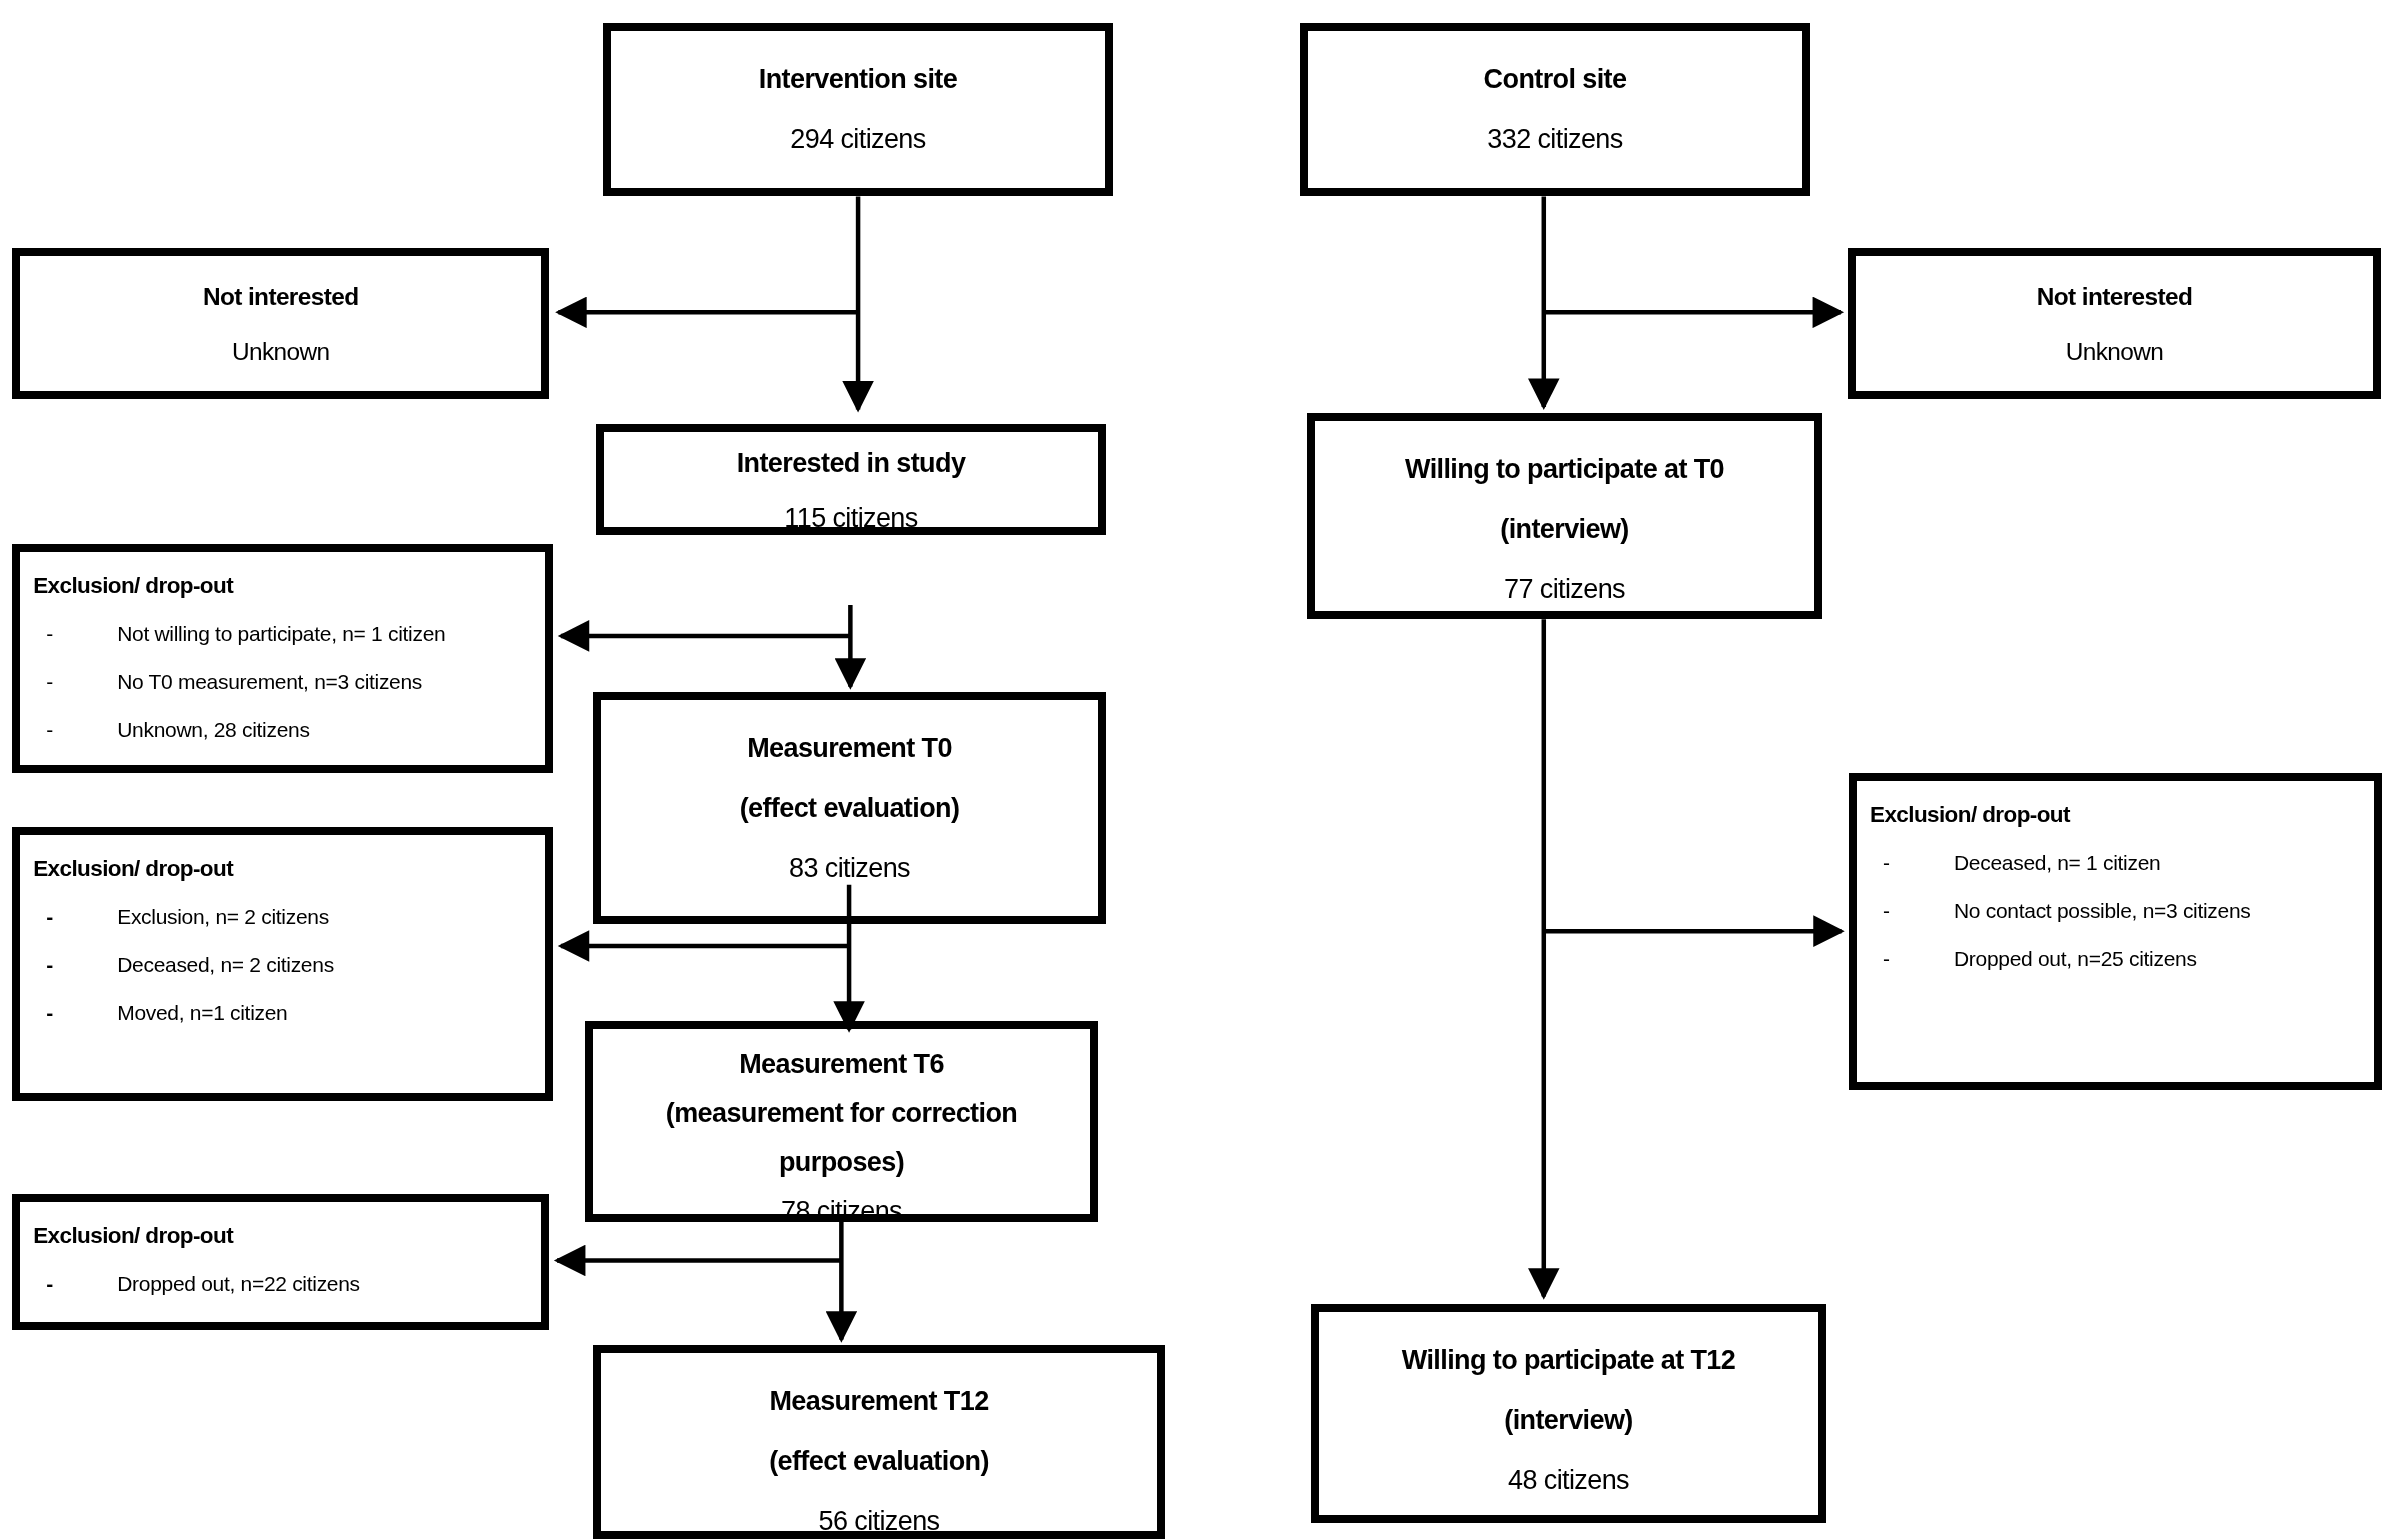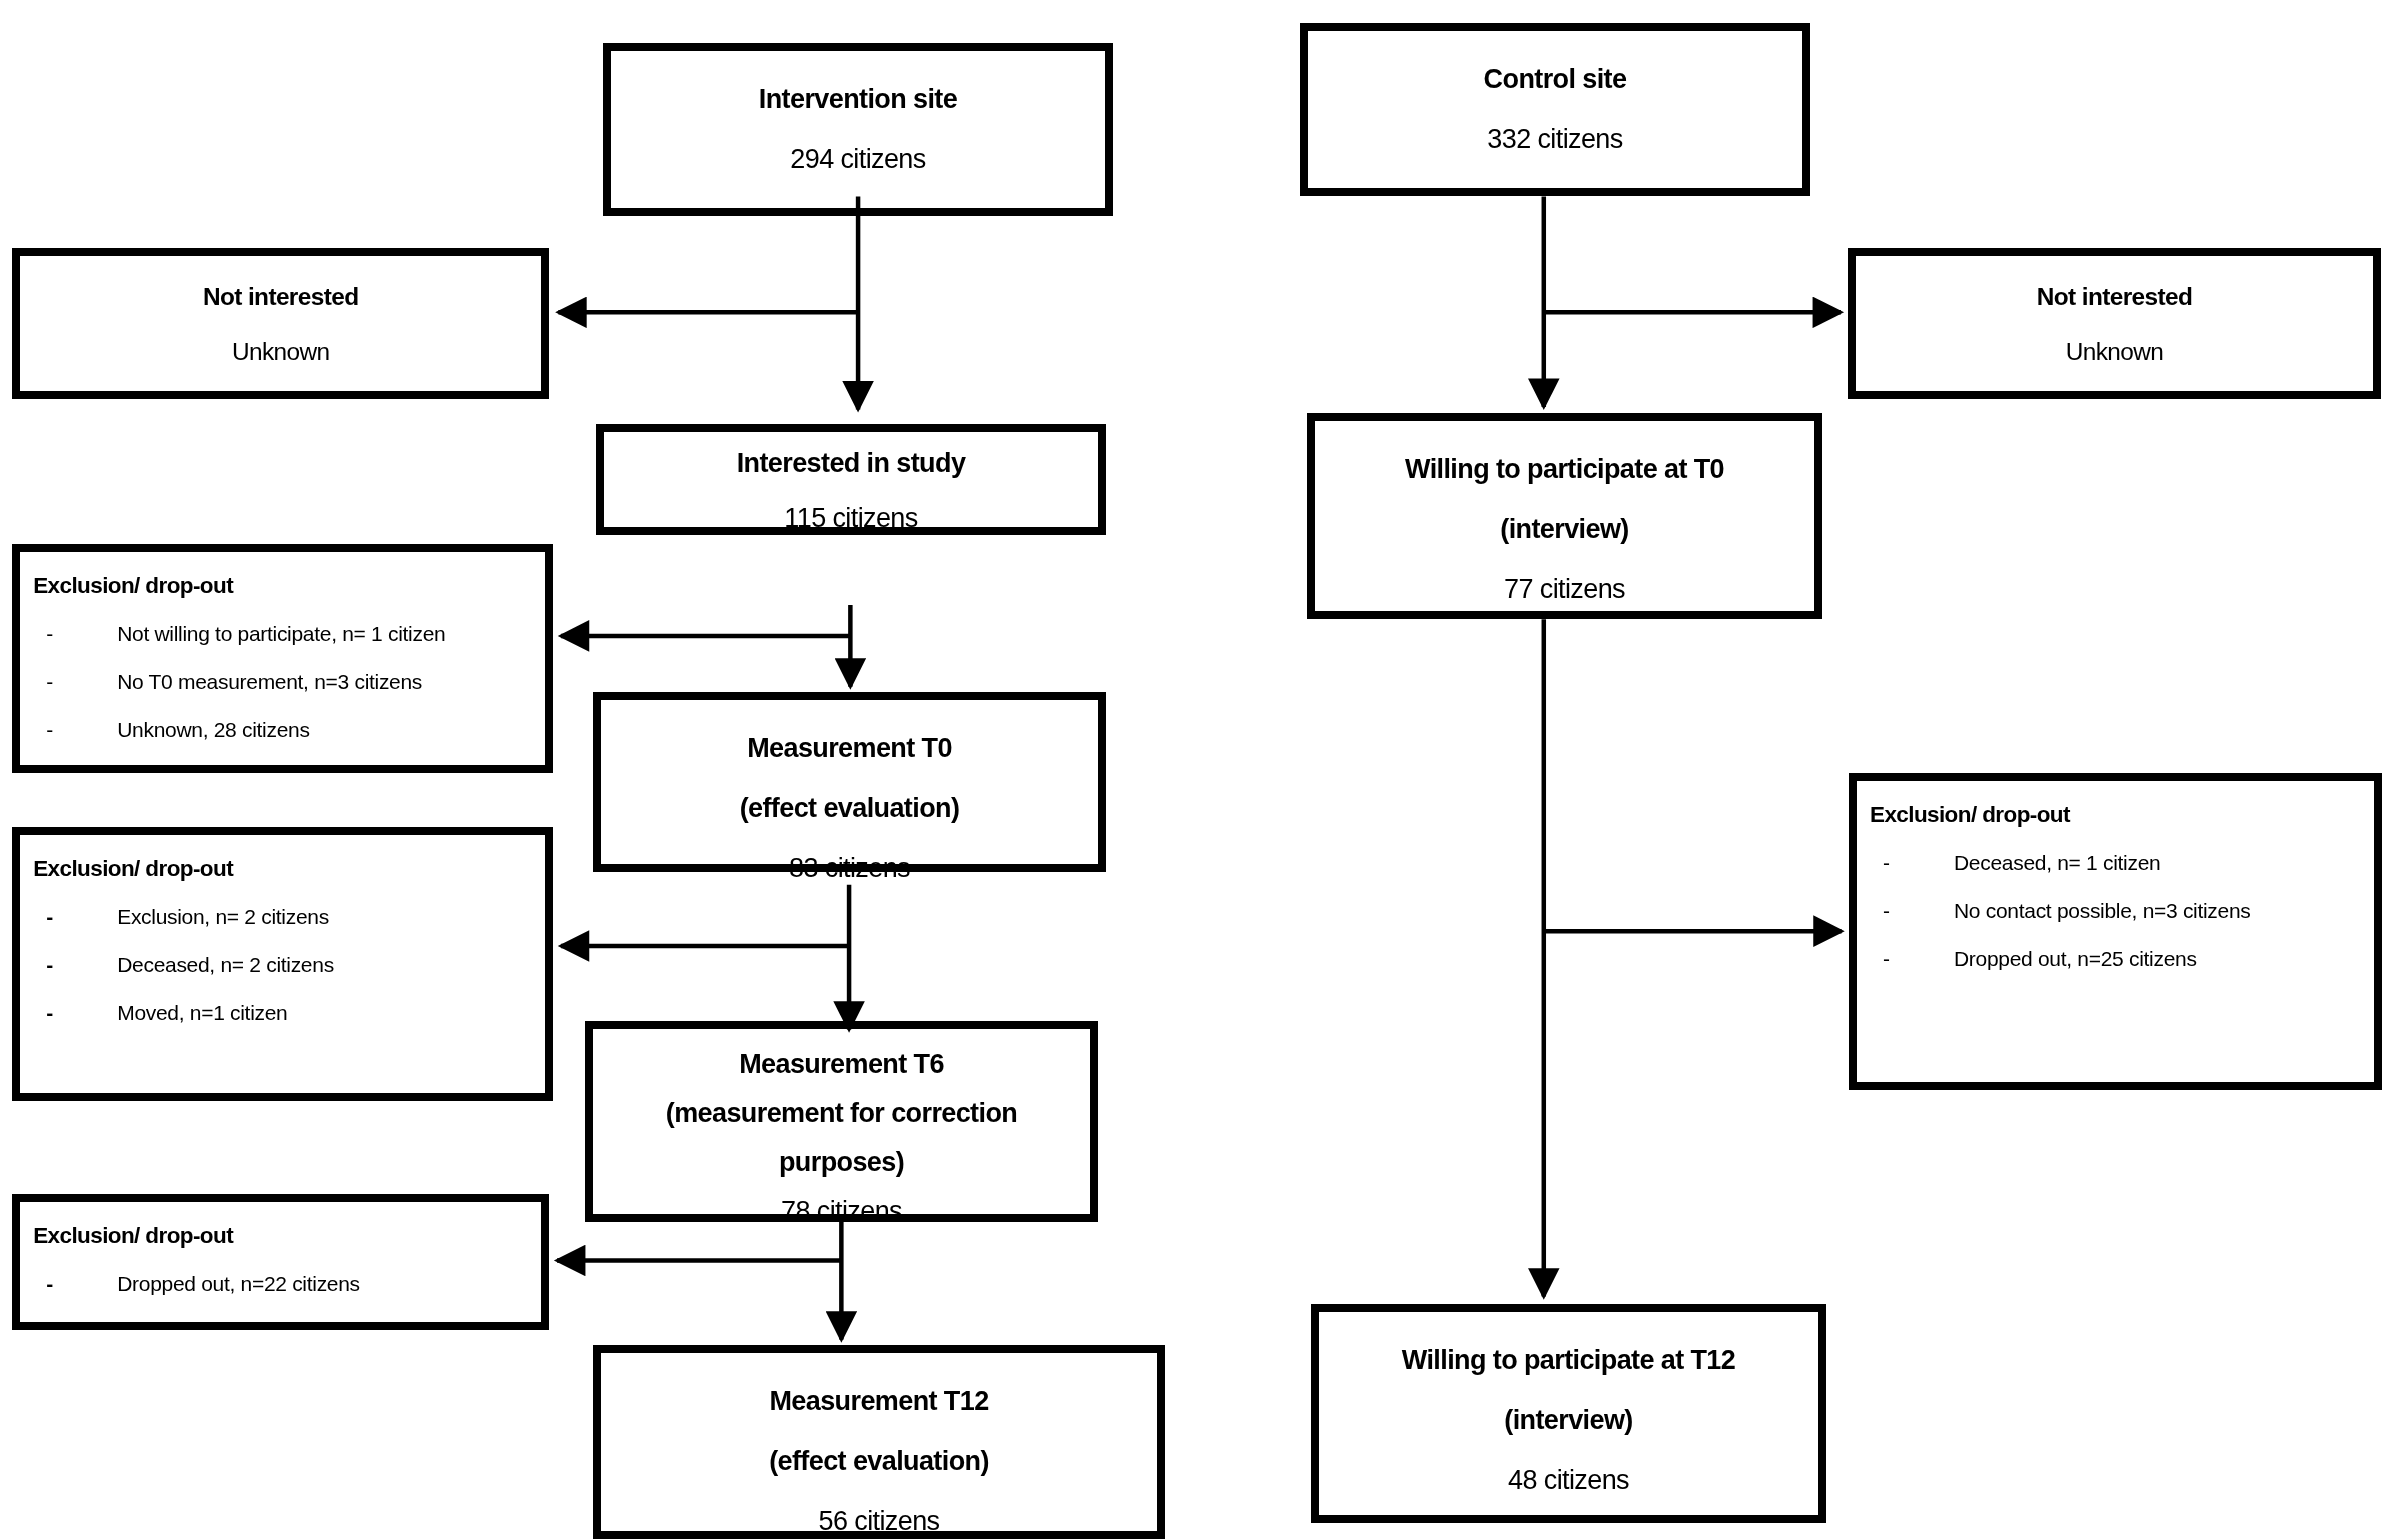"Intervention site" div.box { margin-top: 20px -> none }
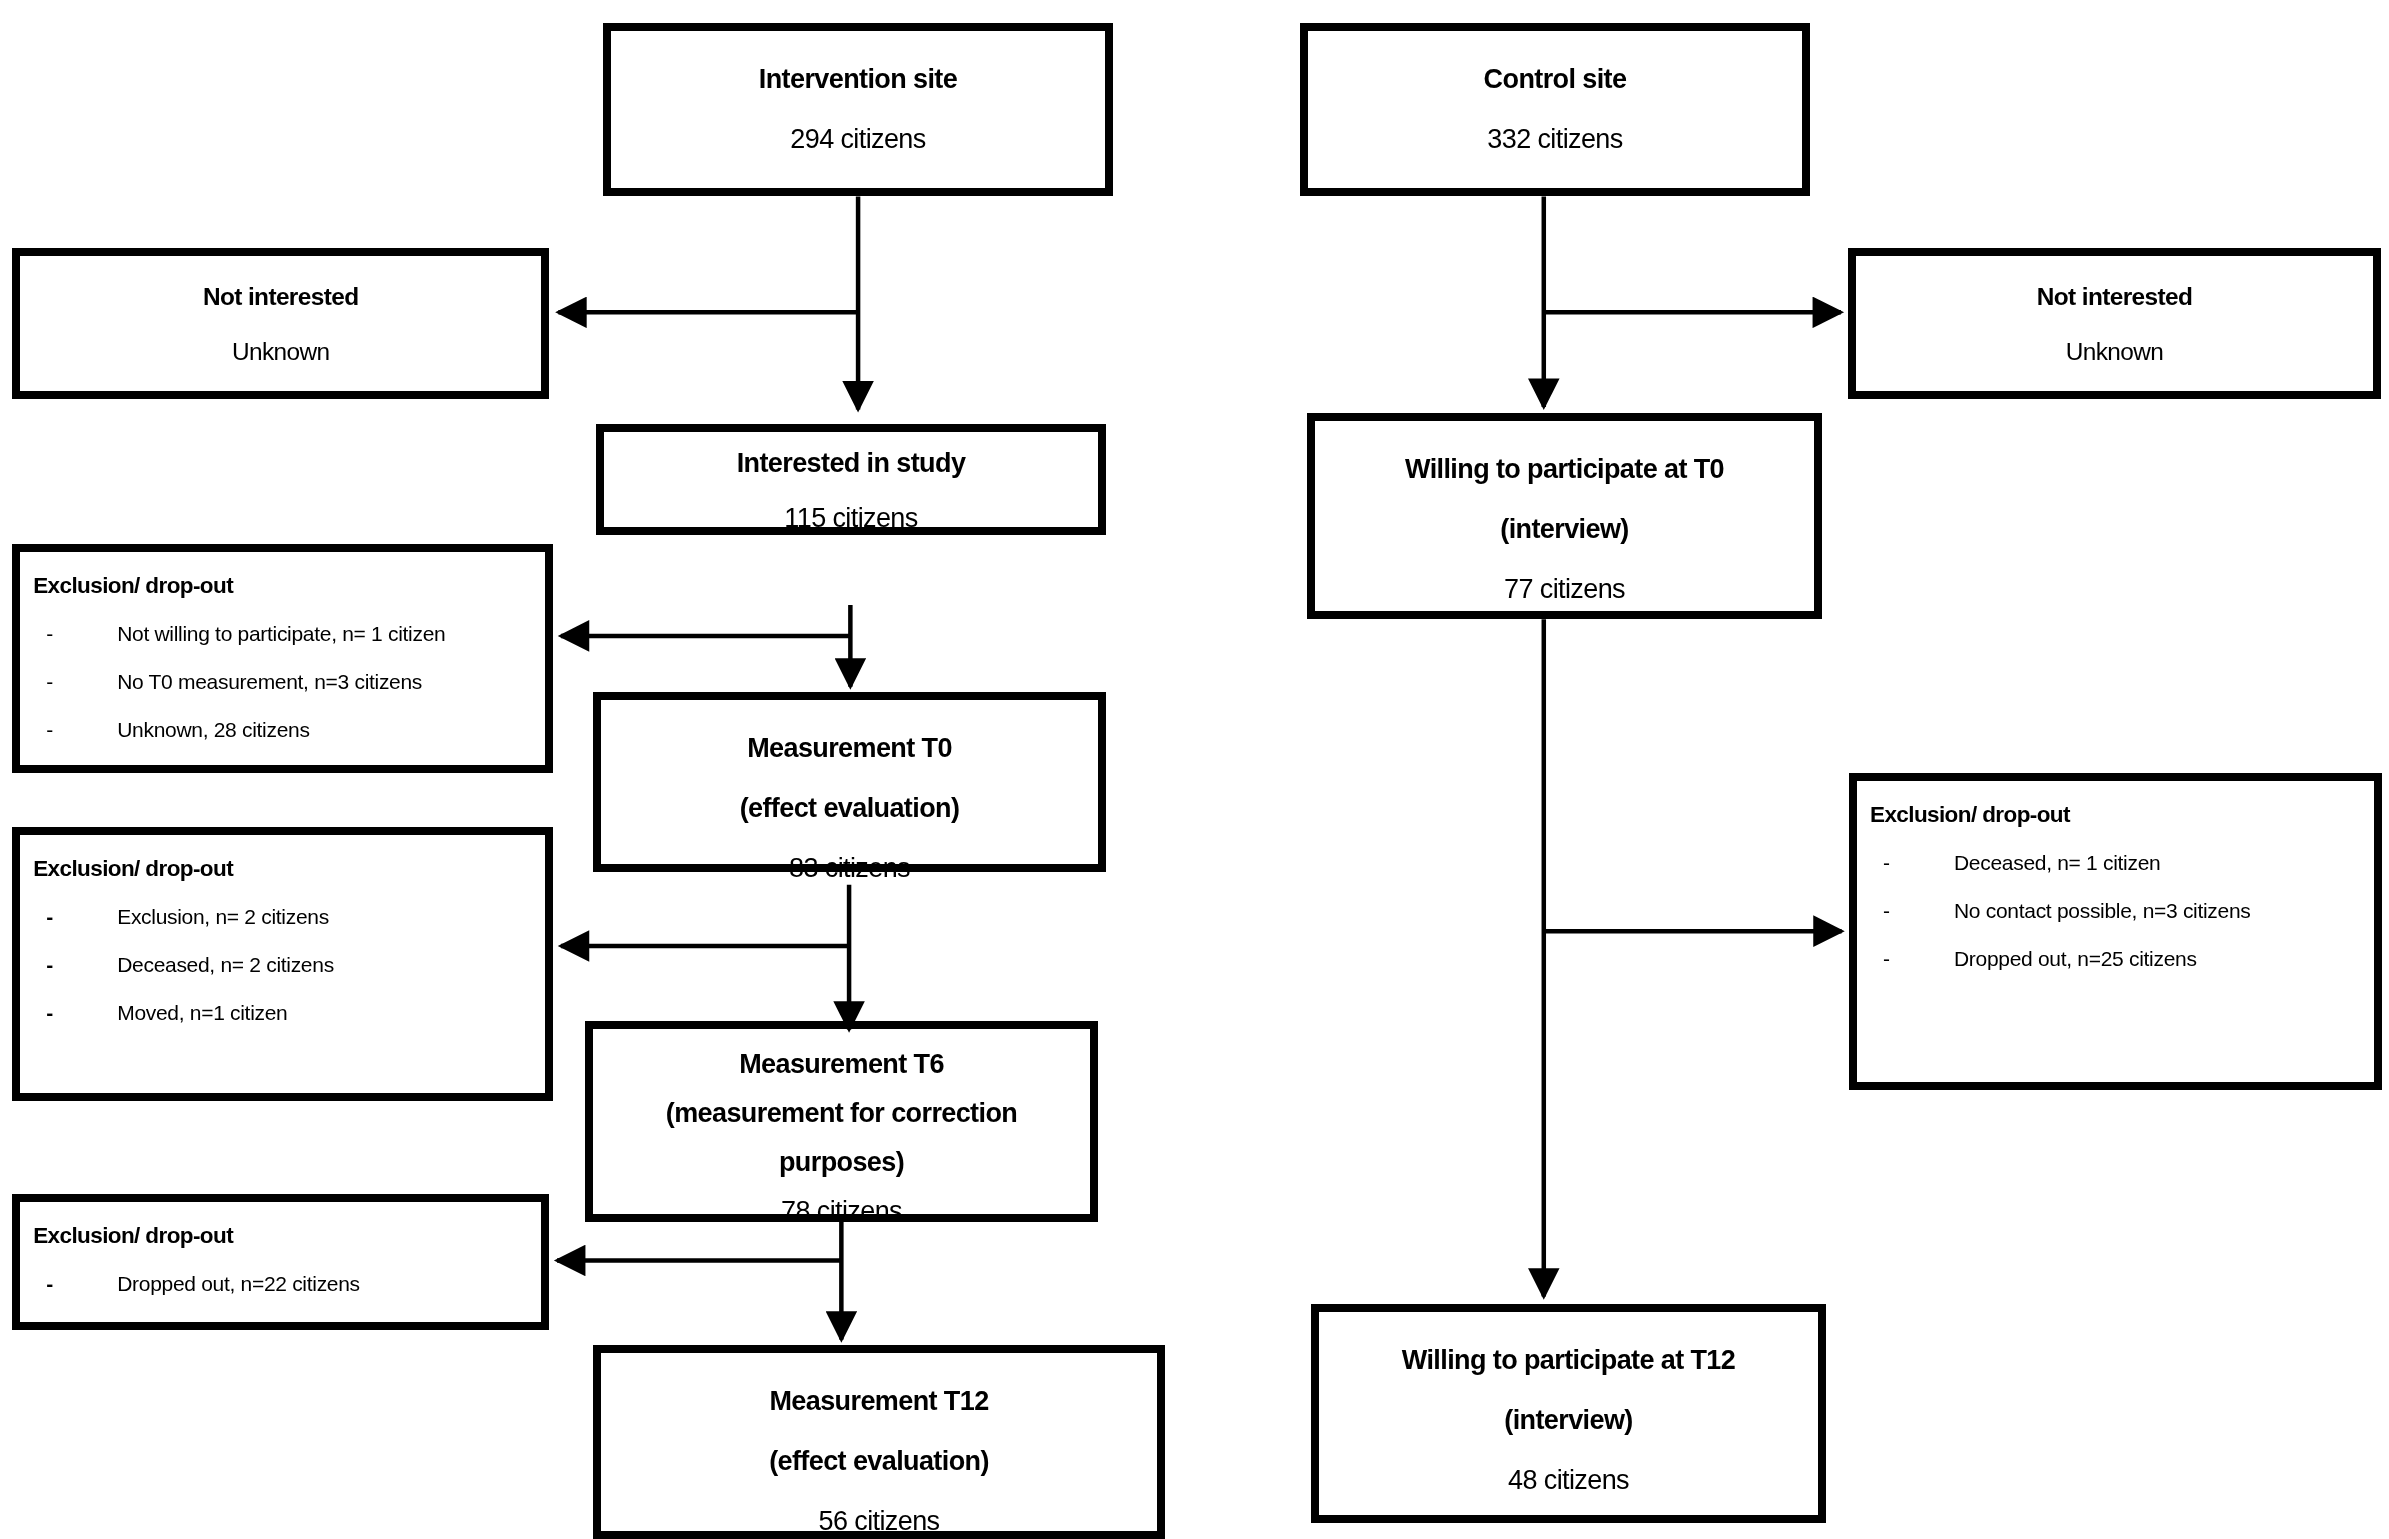"Measurement T0" div.box { height: 180px -> 232px }
